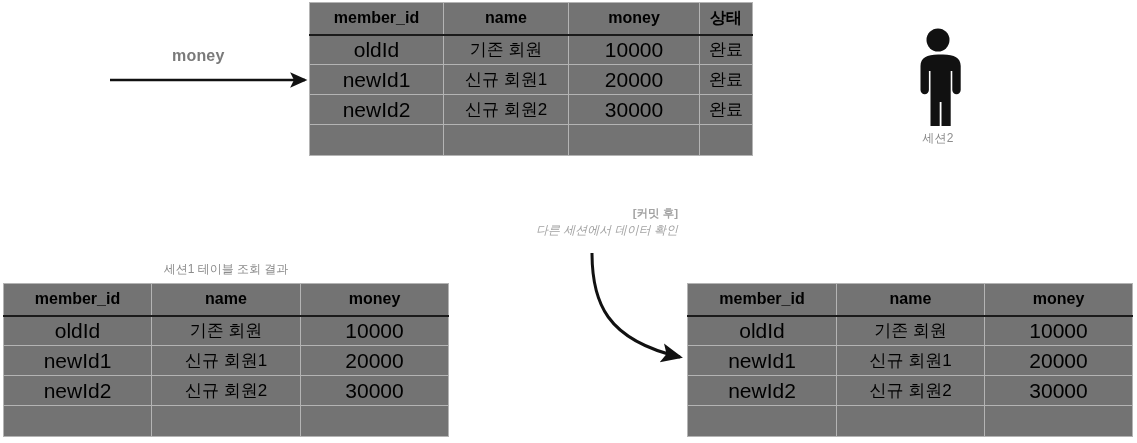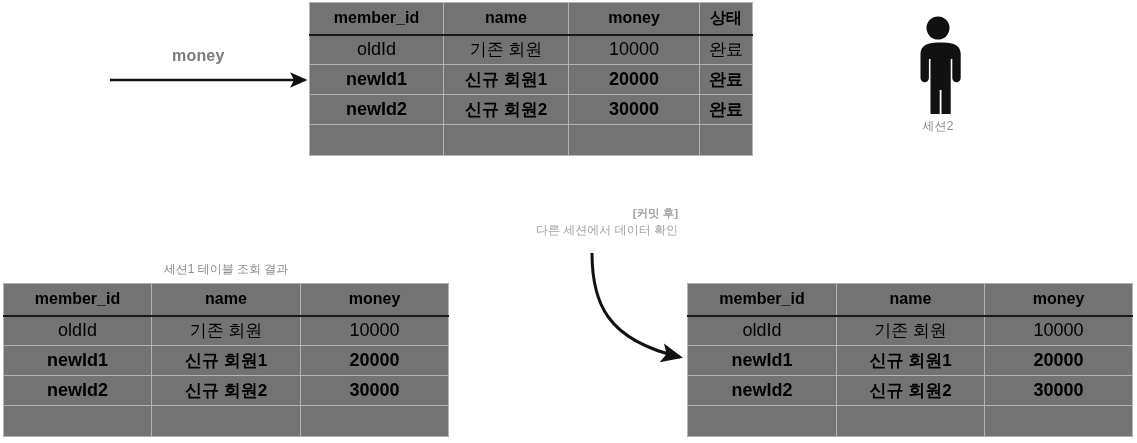"oldId" table.grid td { font-size: 18px -> 21px }
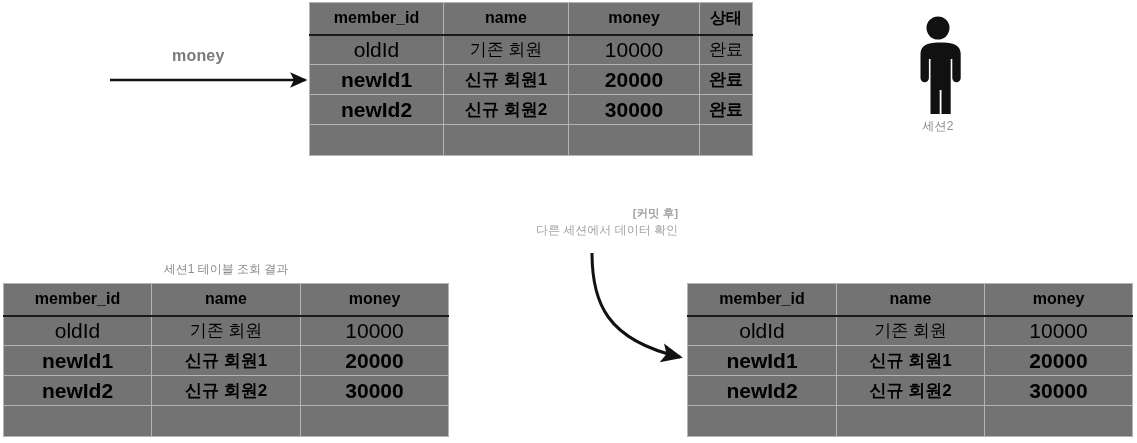"newId1" table.grid tr.bold td { font-weight: bold -> normal }
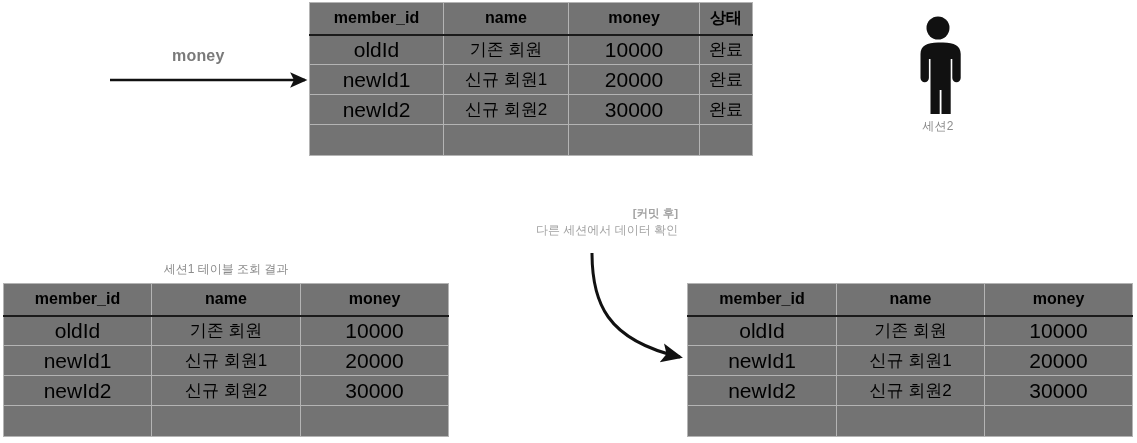"세션2" div.person { top: 16px -> 28px }
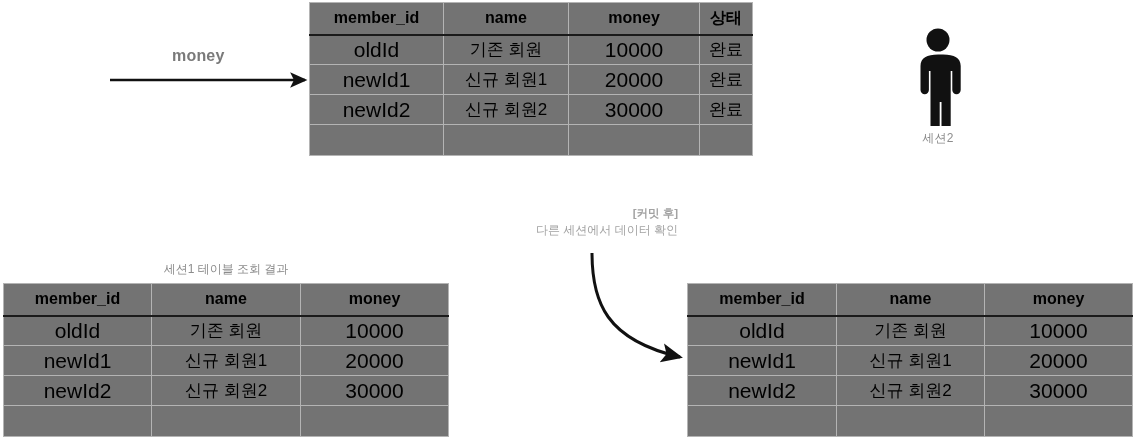"다른 세션에서 데이터 확인" .annotation .ann-sub { font-style: none -> italic }
